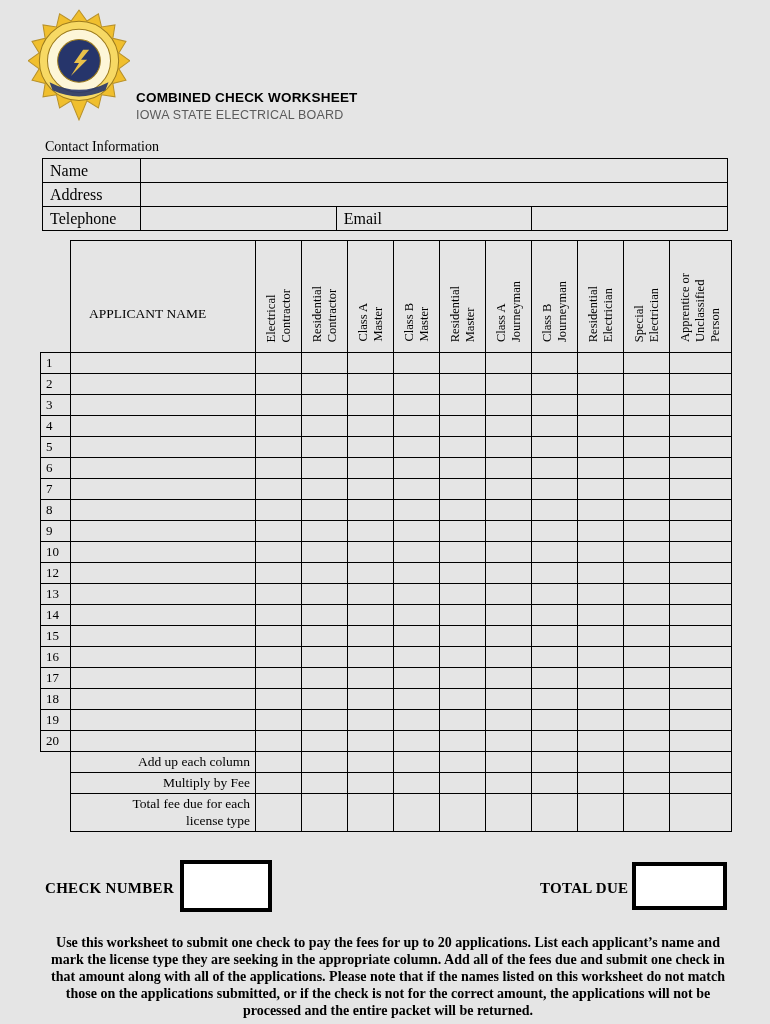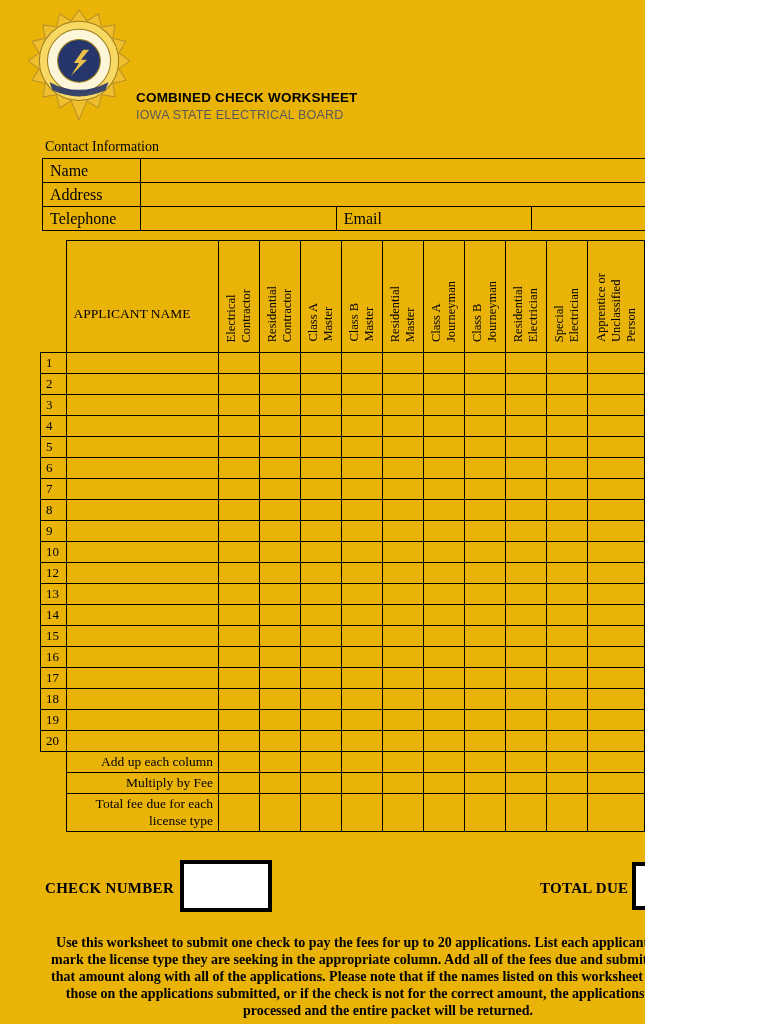"COMBINED CHECK WORKSHEET" .page { background: #eab308 -> #e5e5e5; width: 645px -> 770px }
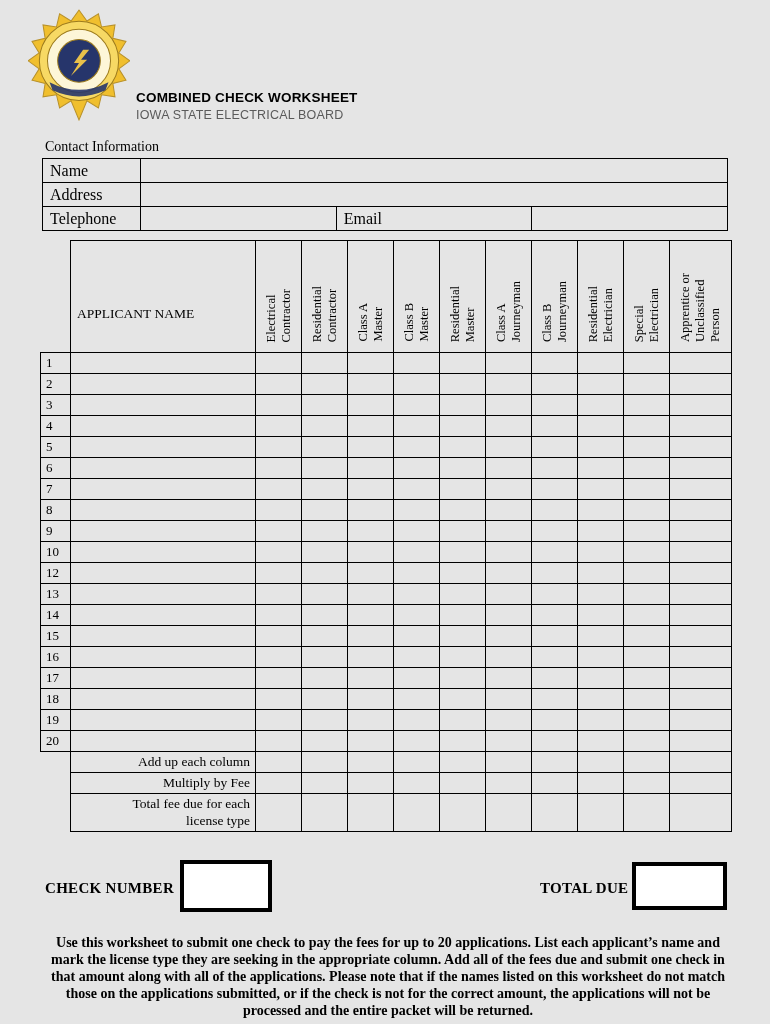"APPLICANT NAME" th.applicant-head { padding: 0 0 30px 6px -> 0 0 30px 18px }
